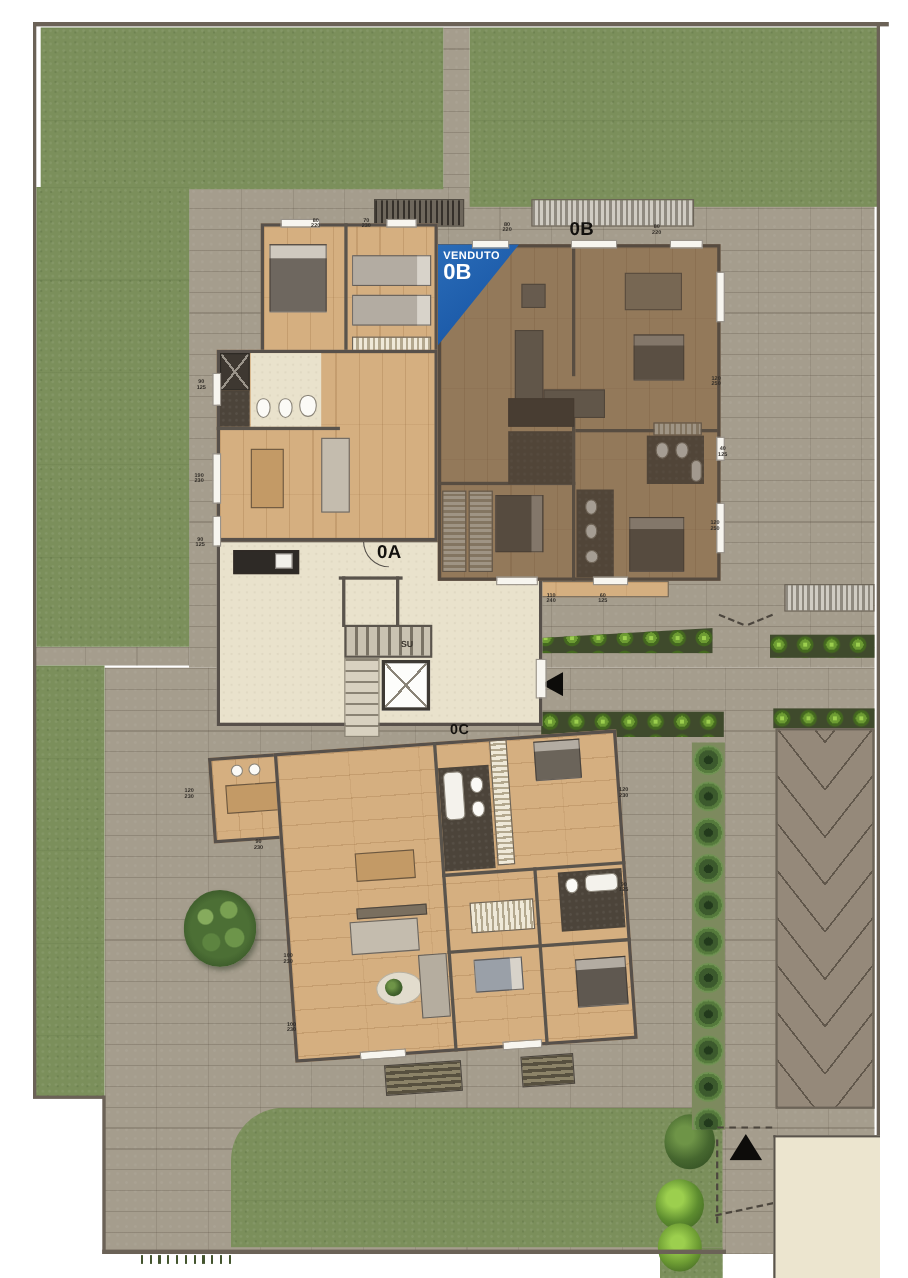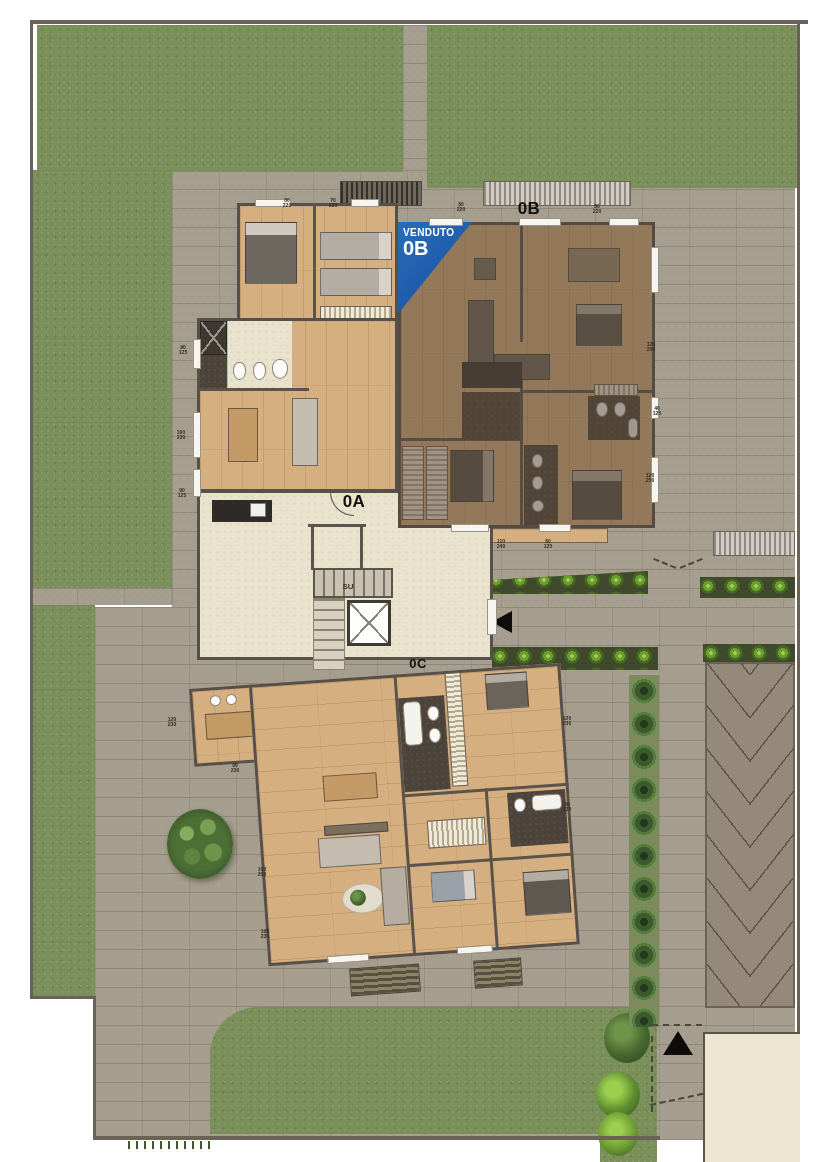"SU" div.su { left: 348px -> 370px }
